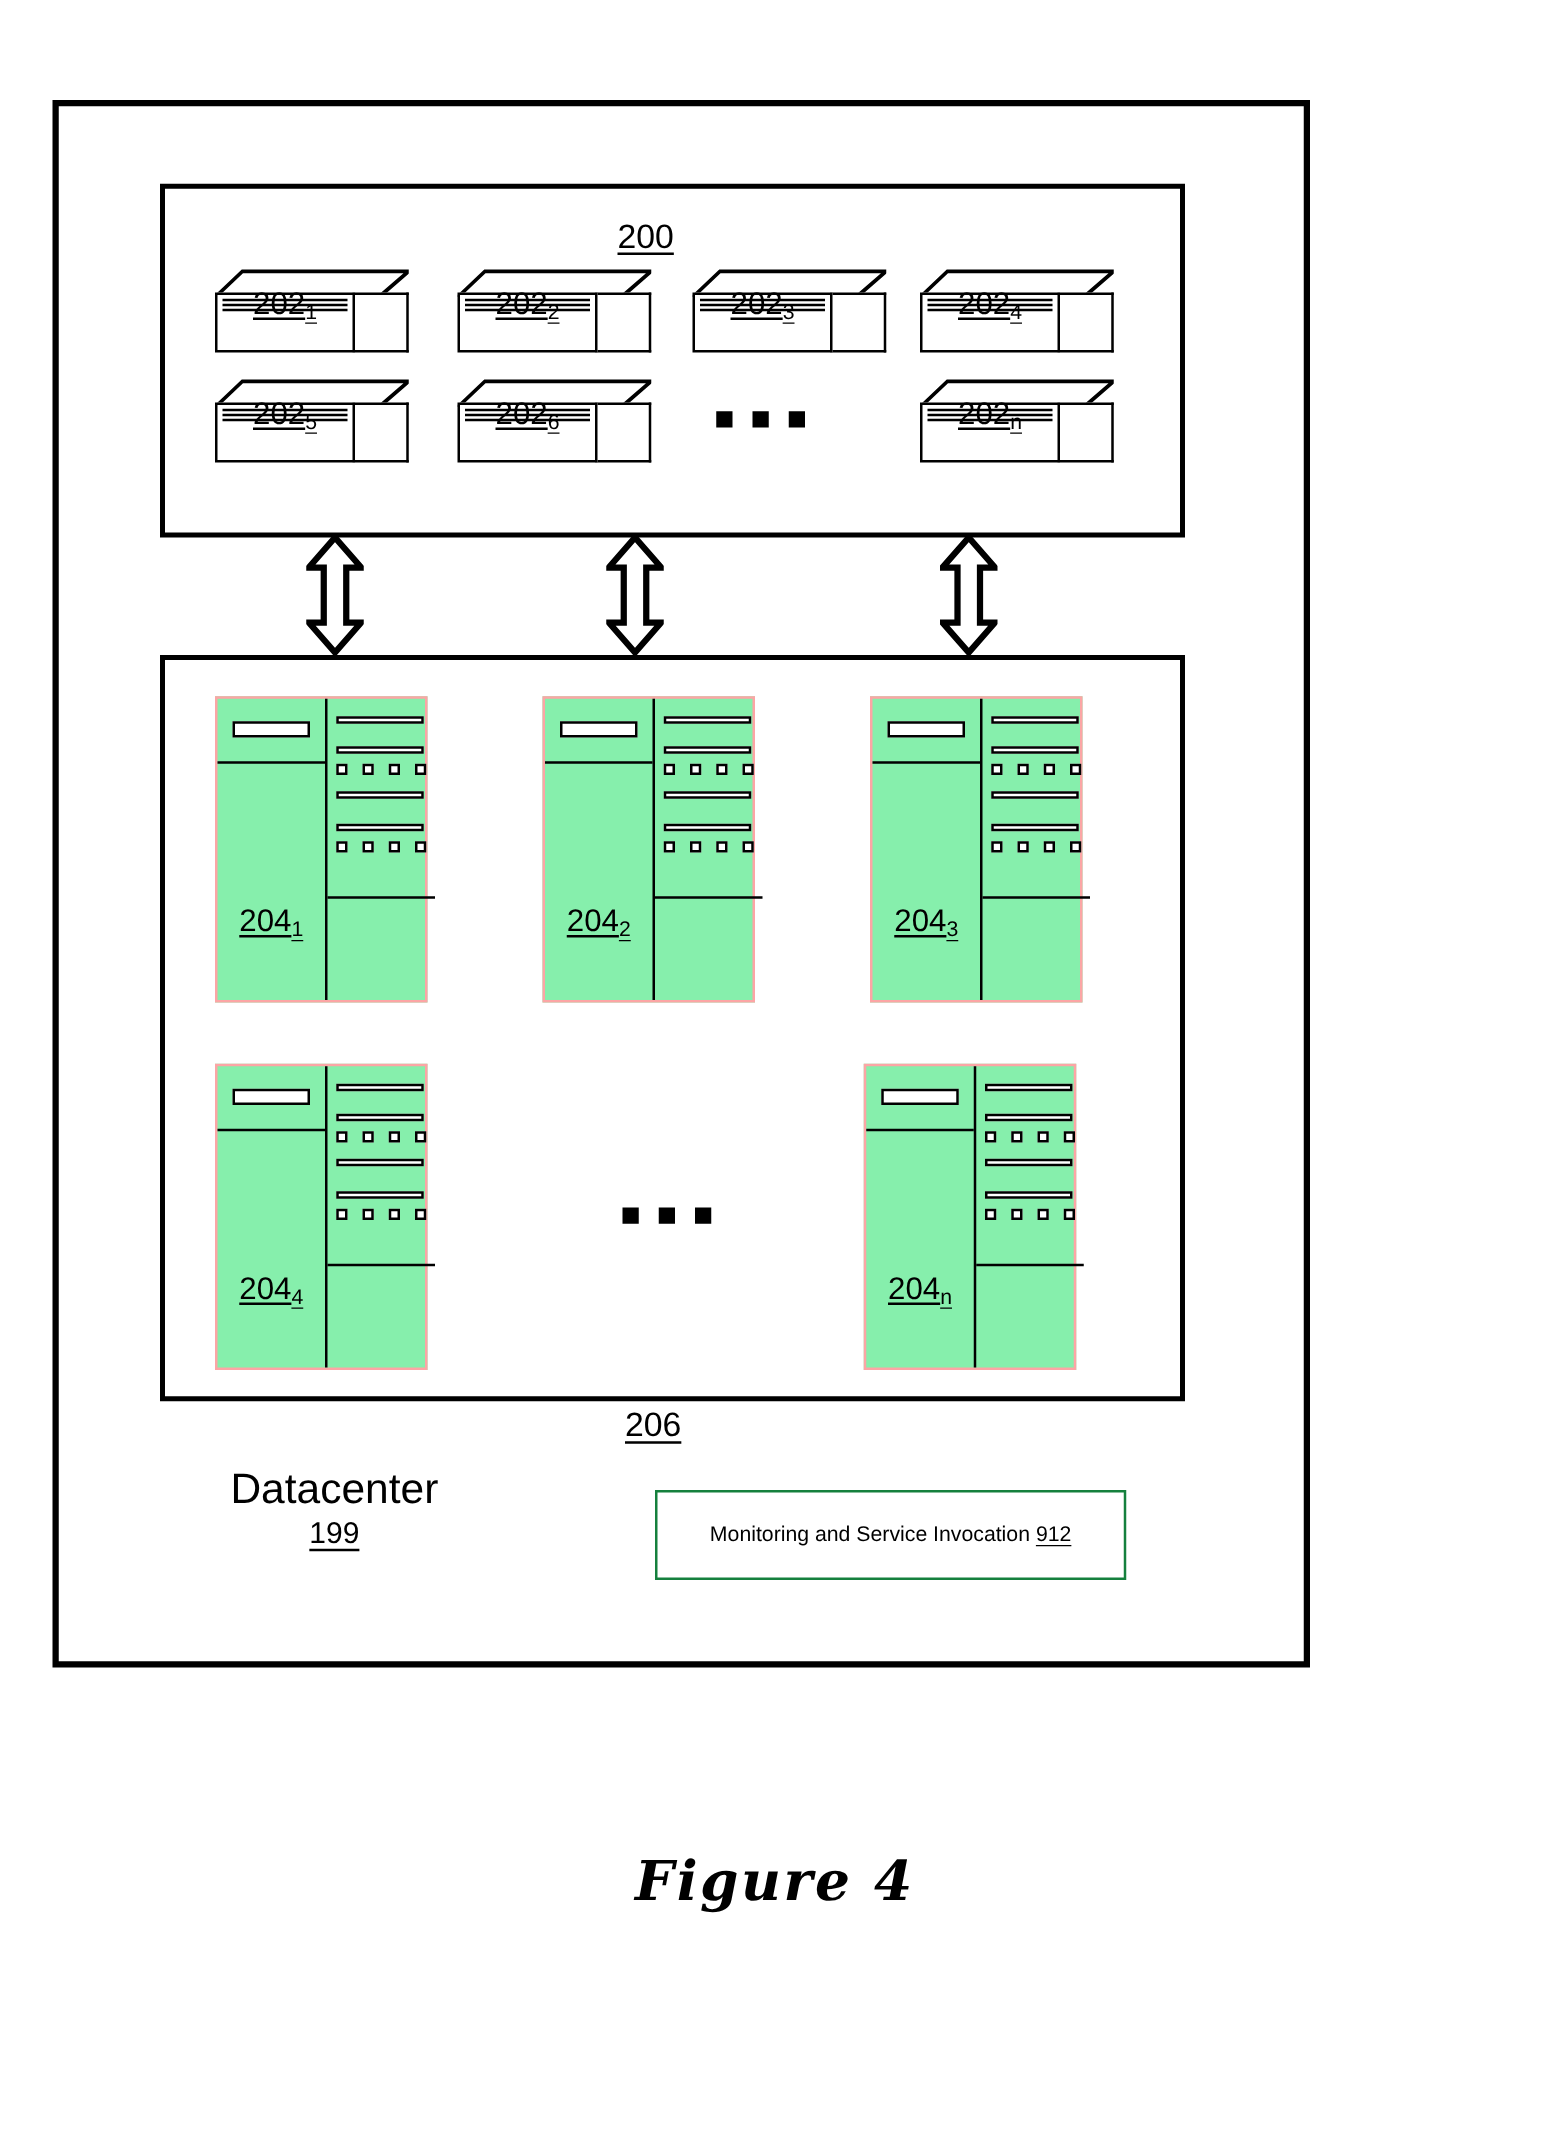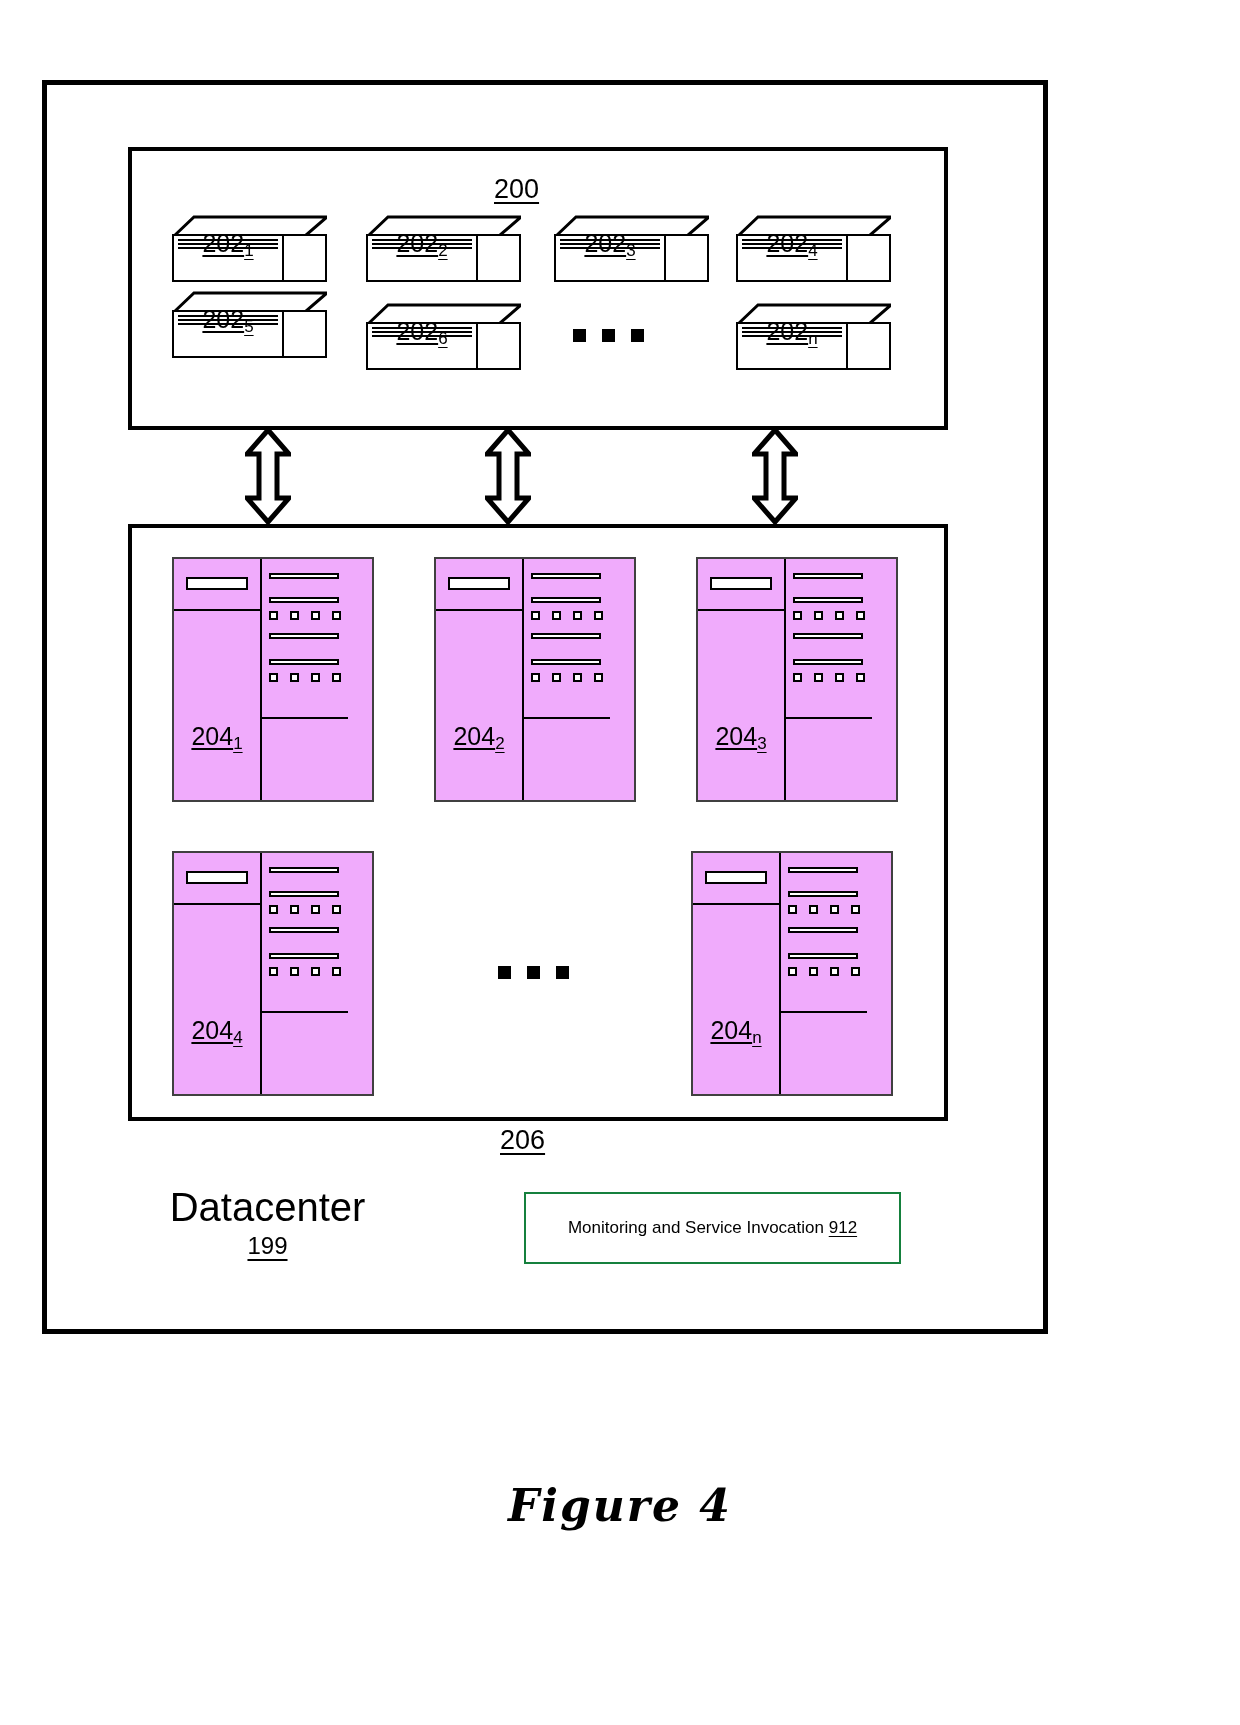"2025" div.switch { top: 290px -> 302px }
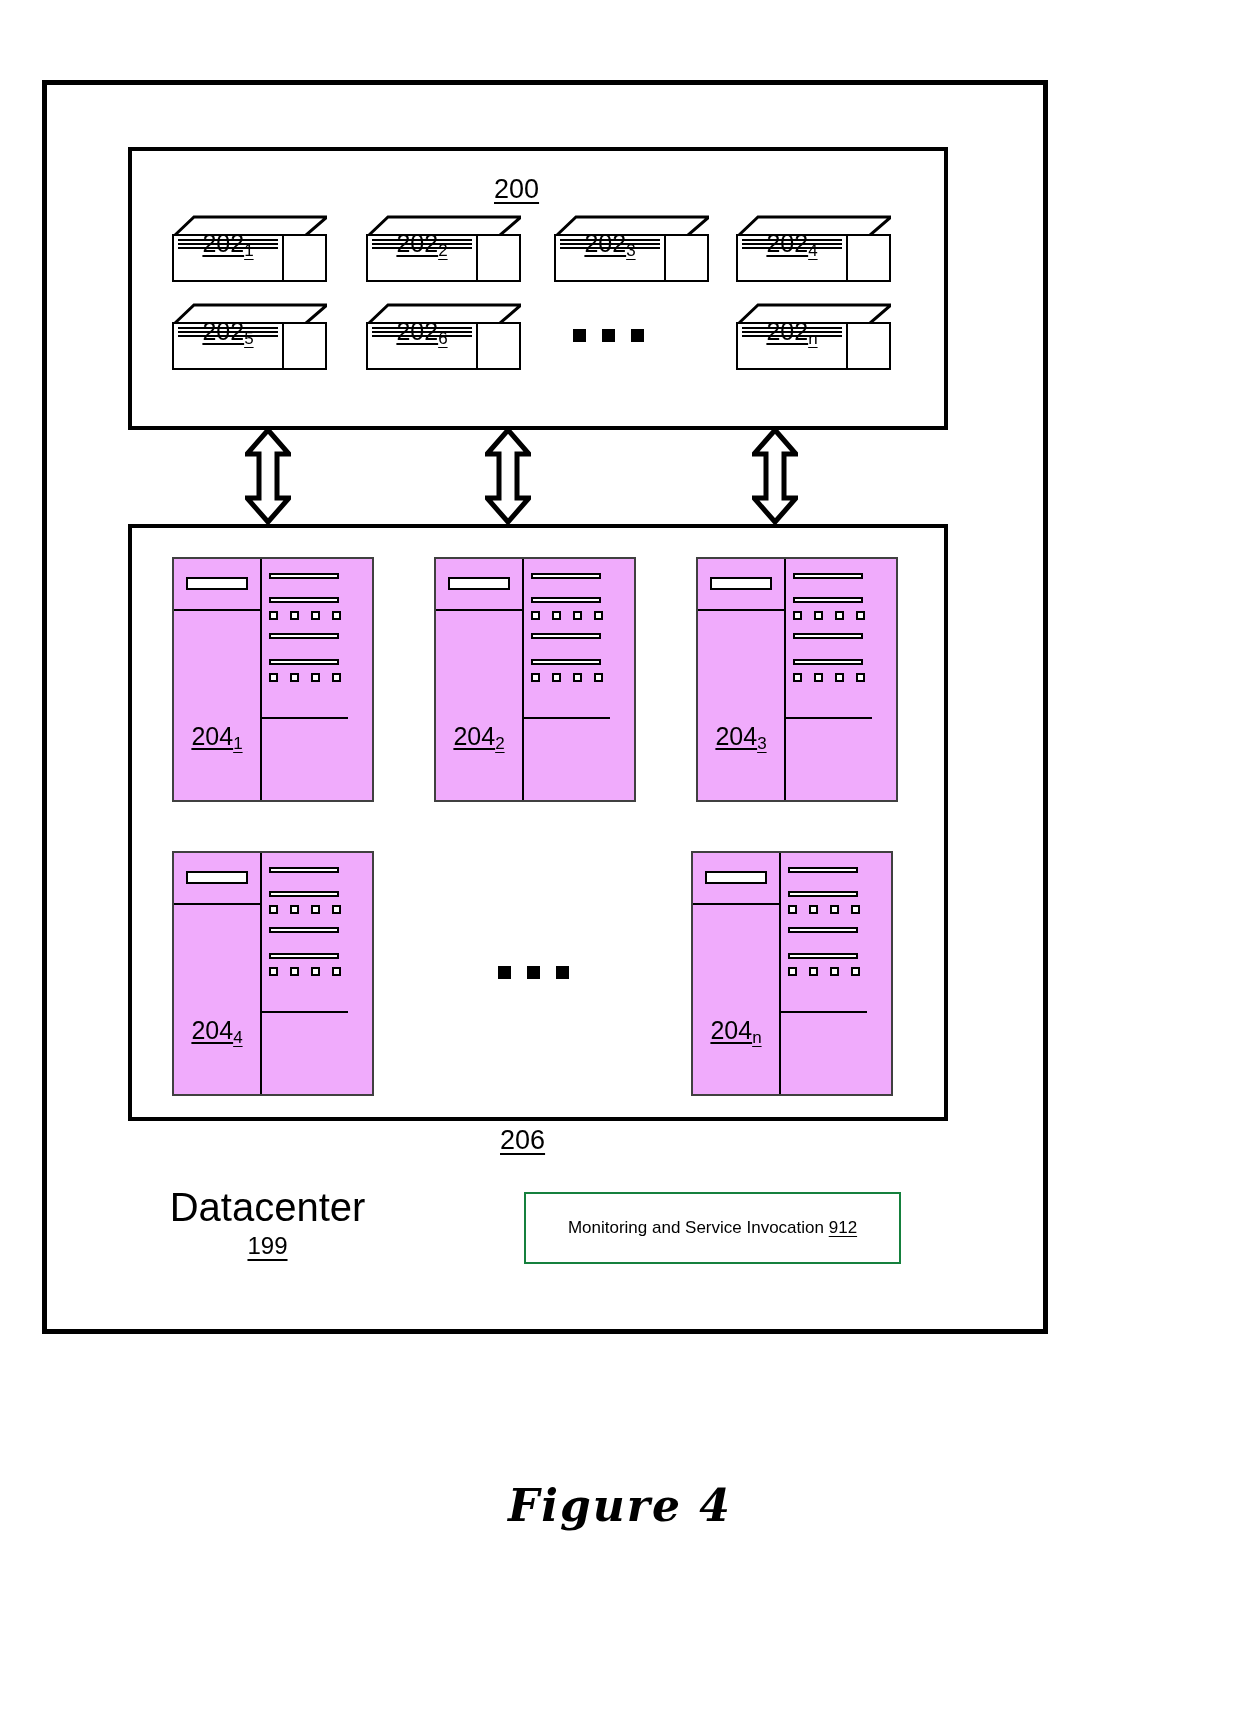"2041" .rack { background: #f0abfc -> #86efac; border: 2px solid #404040 -> 2px solid #fca5a5; width: 202px -> 170px }
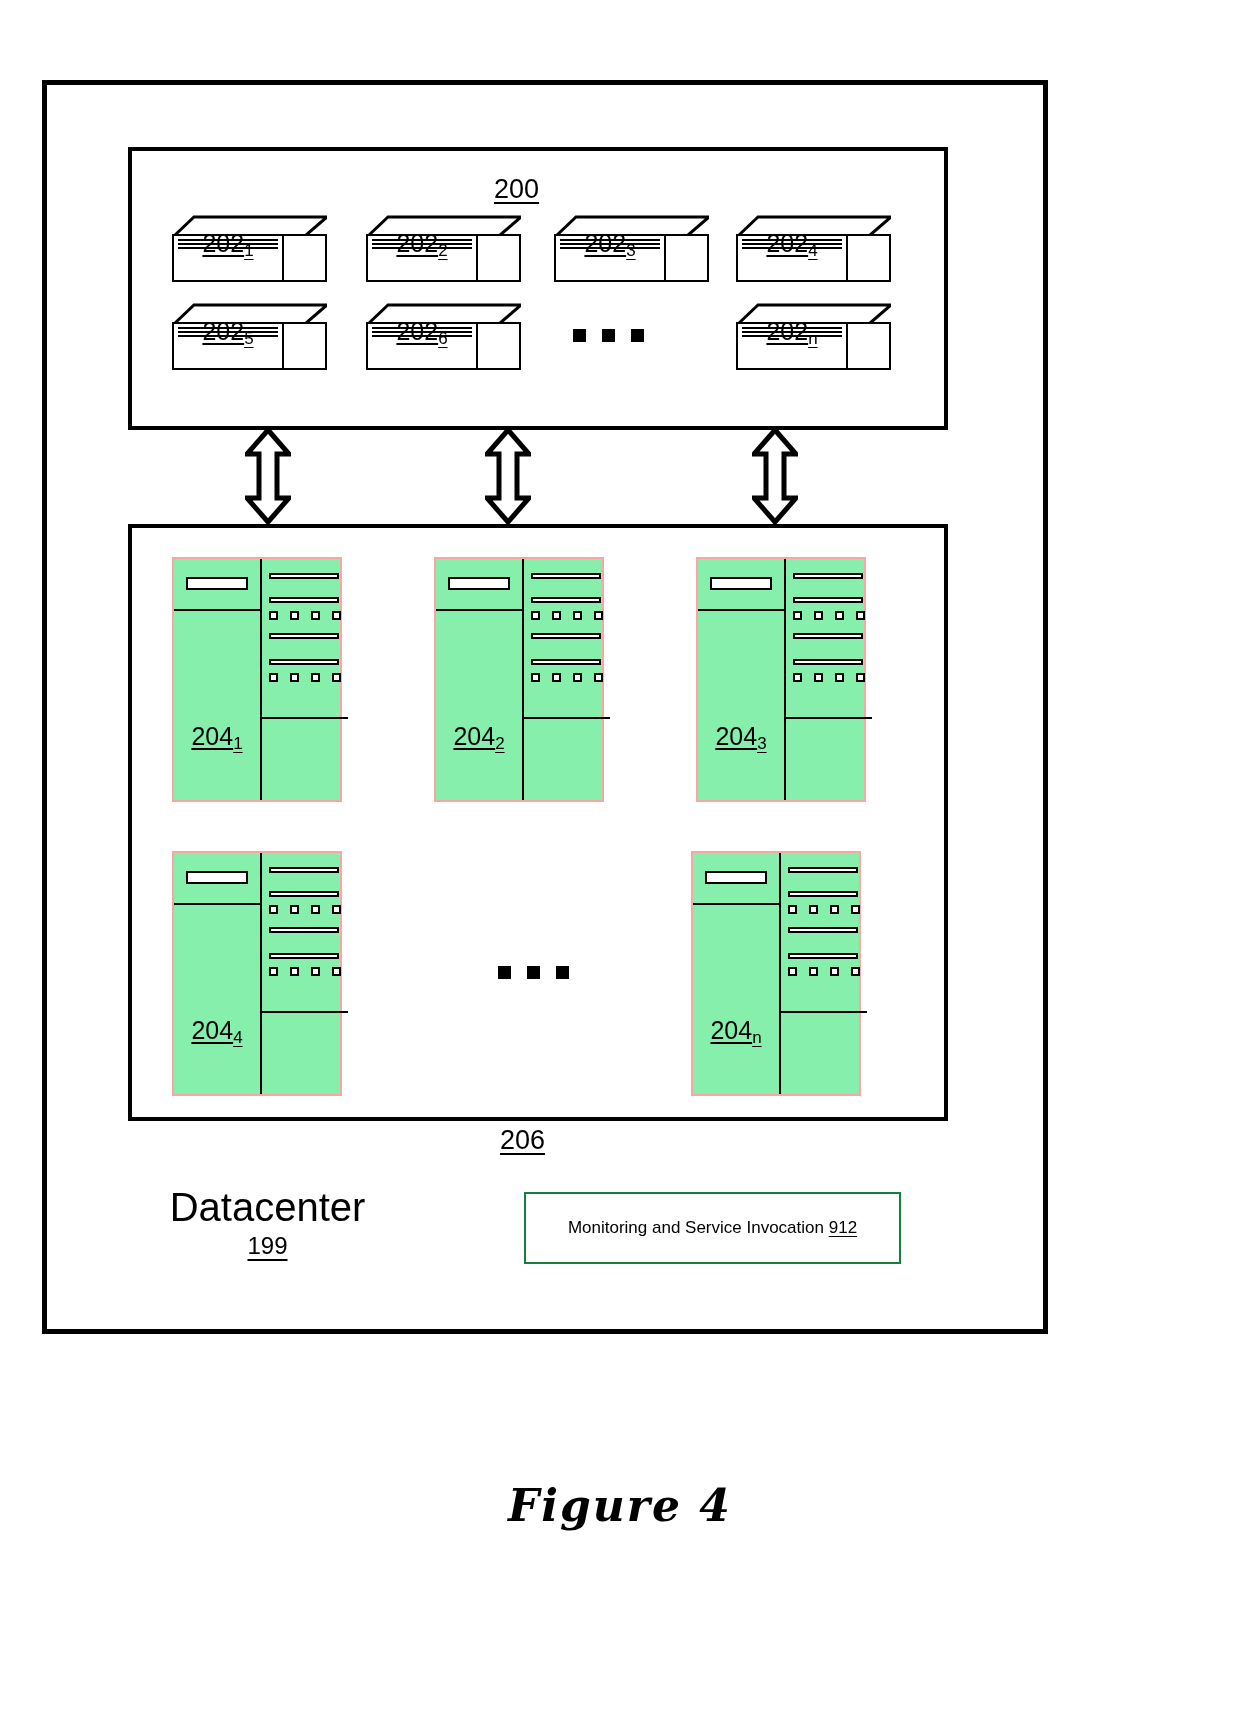"Datacenter" #datacenter-name { font-size: 40px -> 34px; margin-top: 12px -> none }
